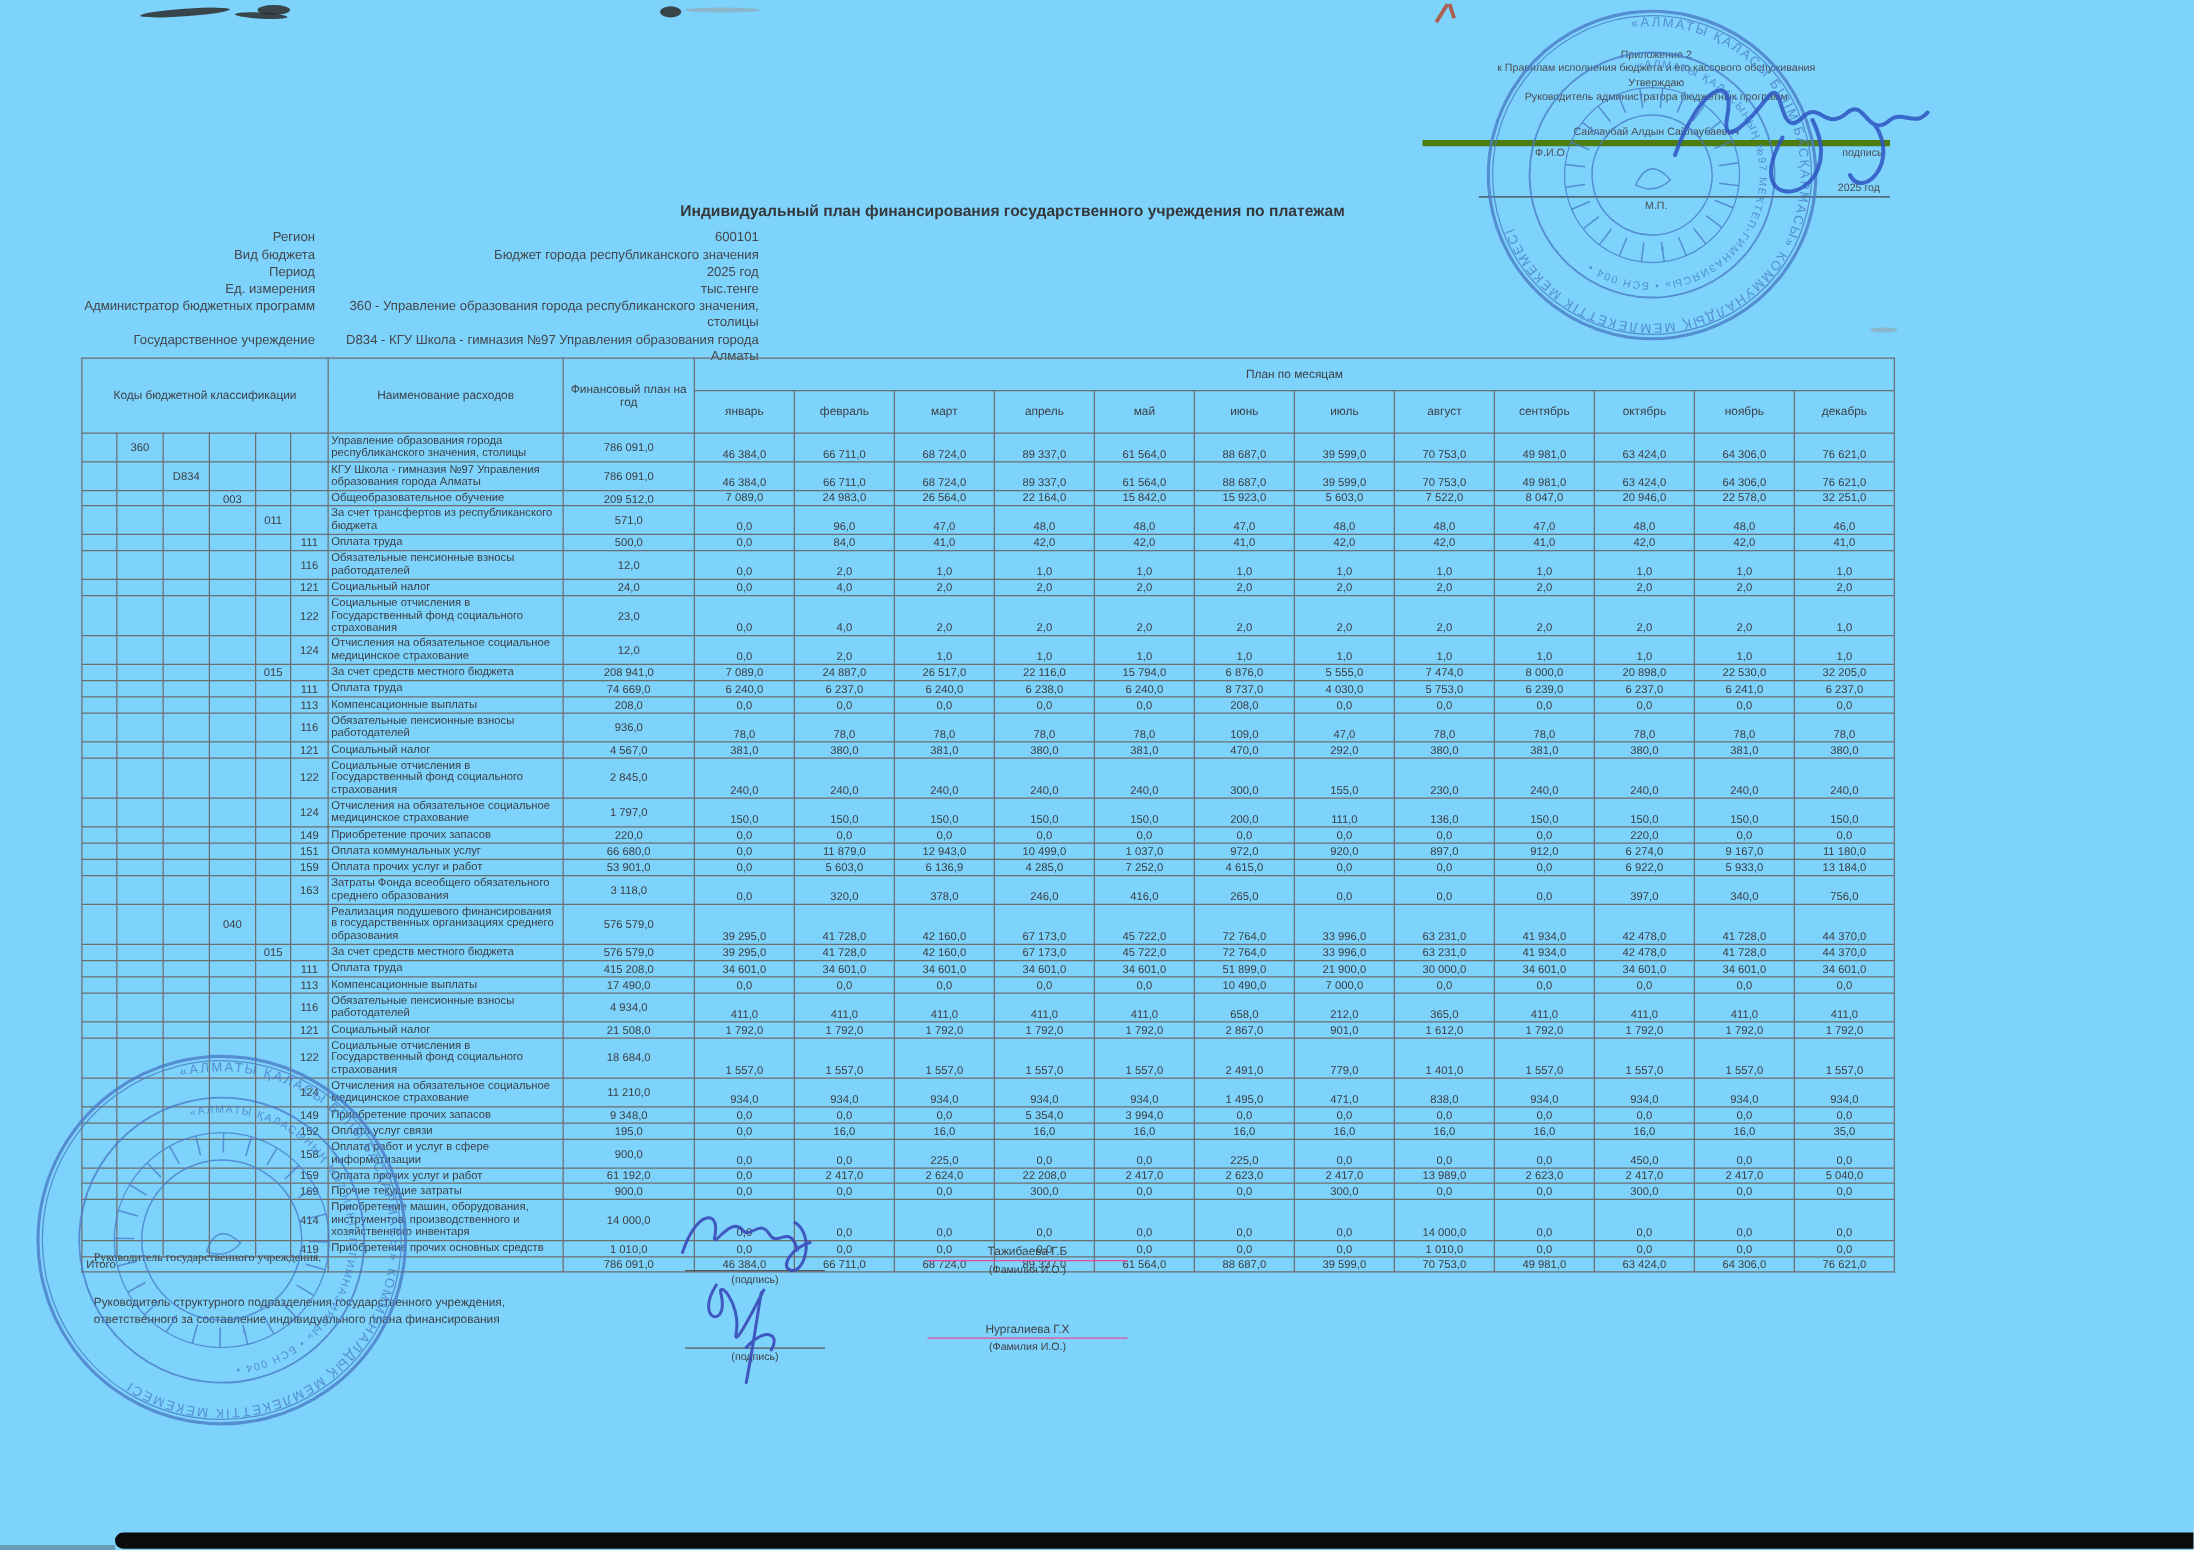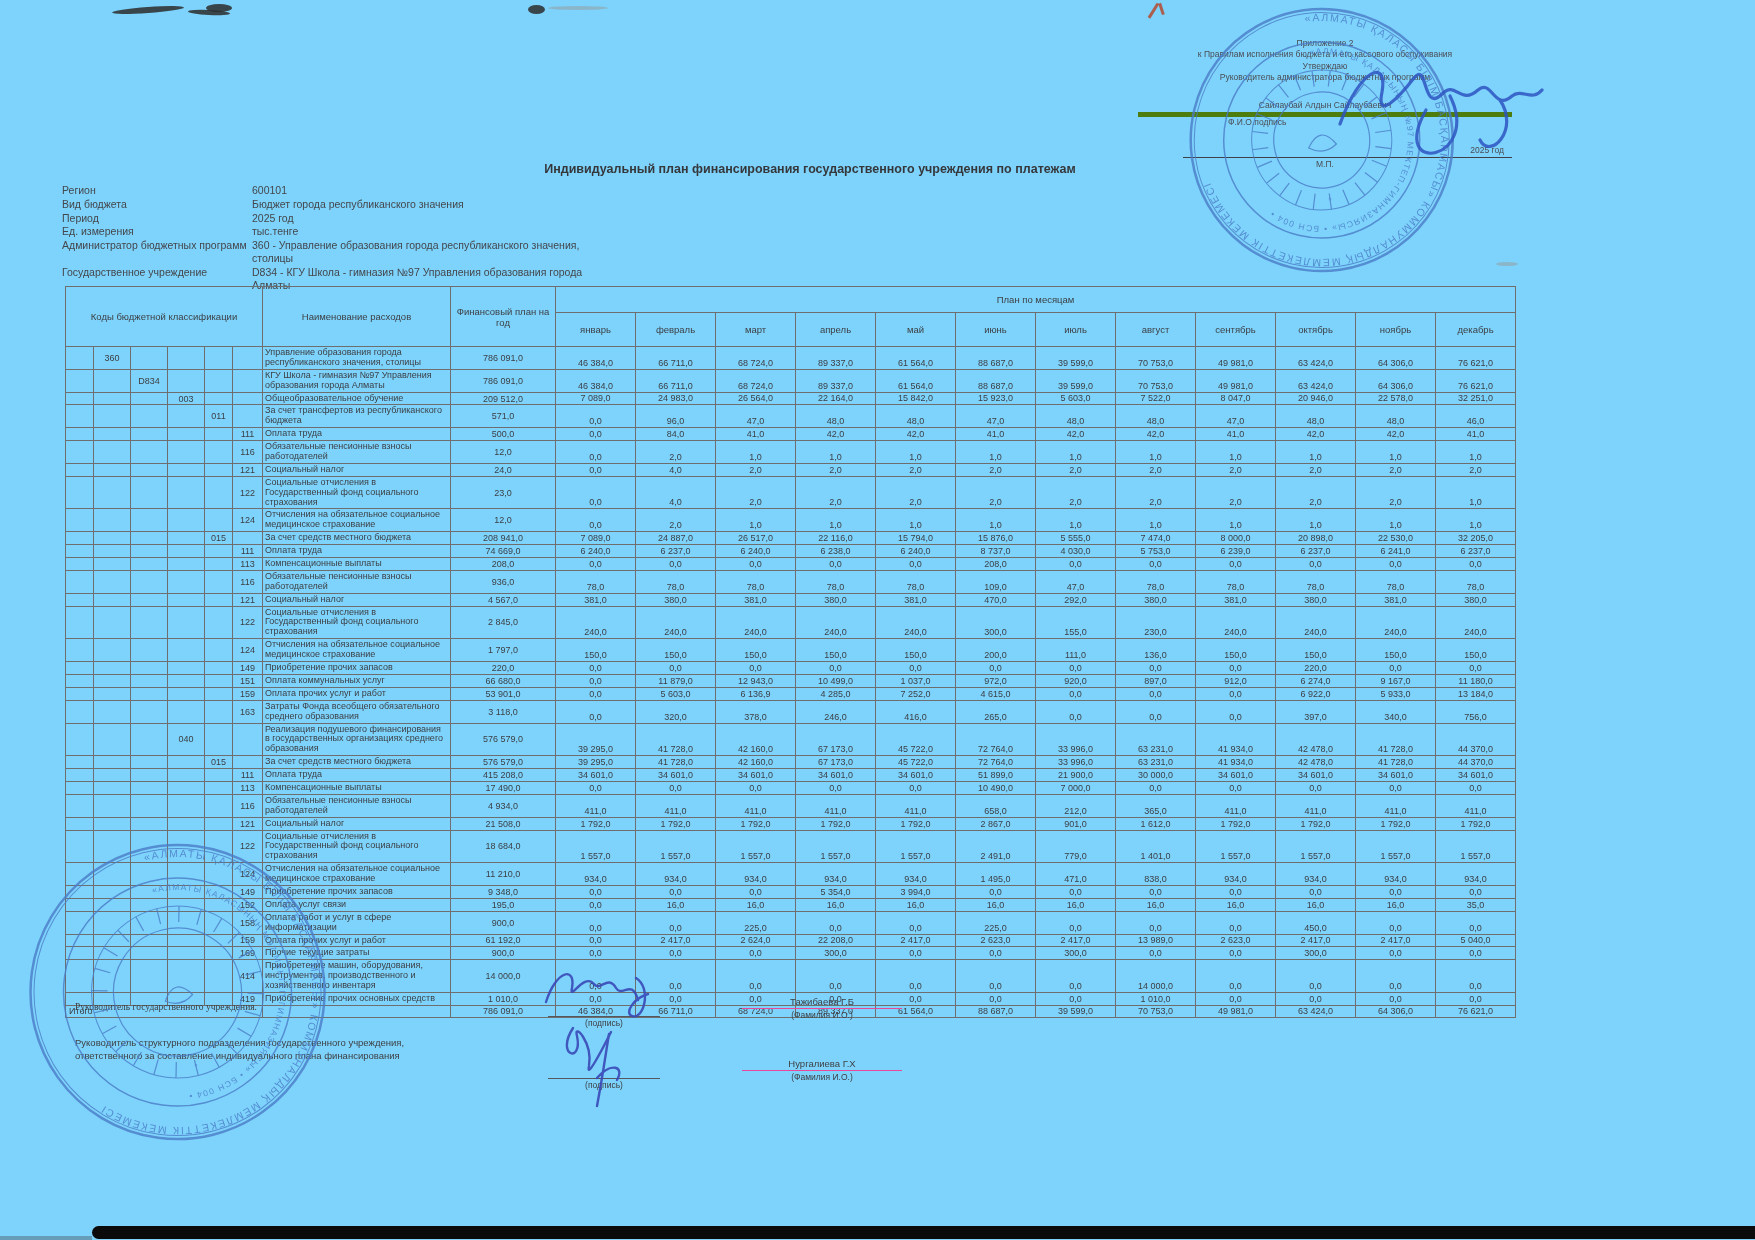"Ф.И.О." .appr-under { justify-content: none -> space-between }
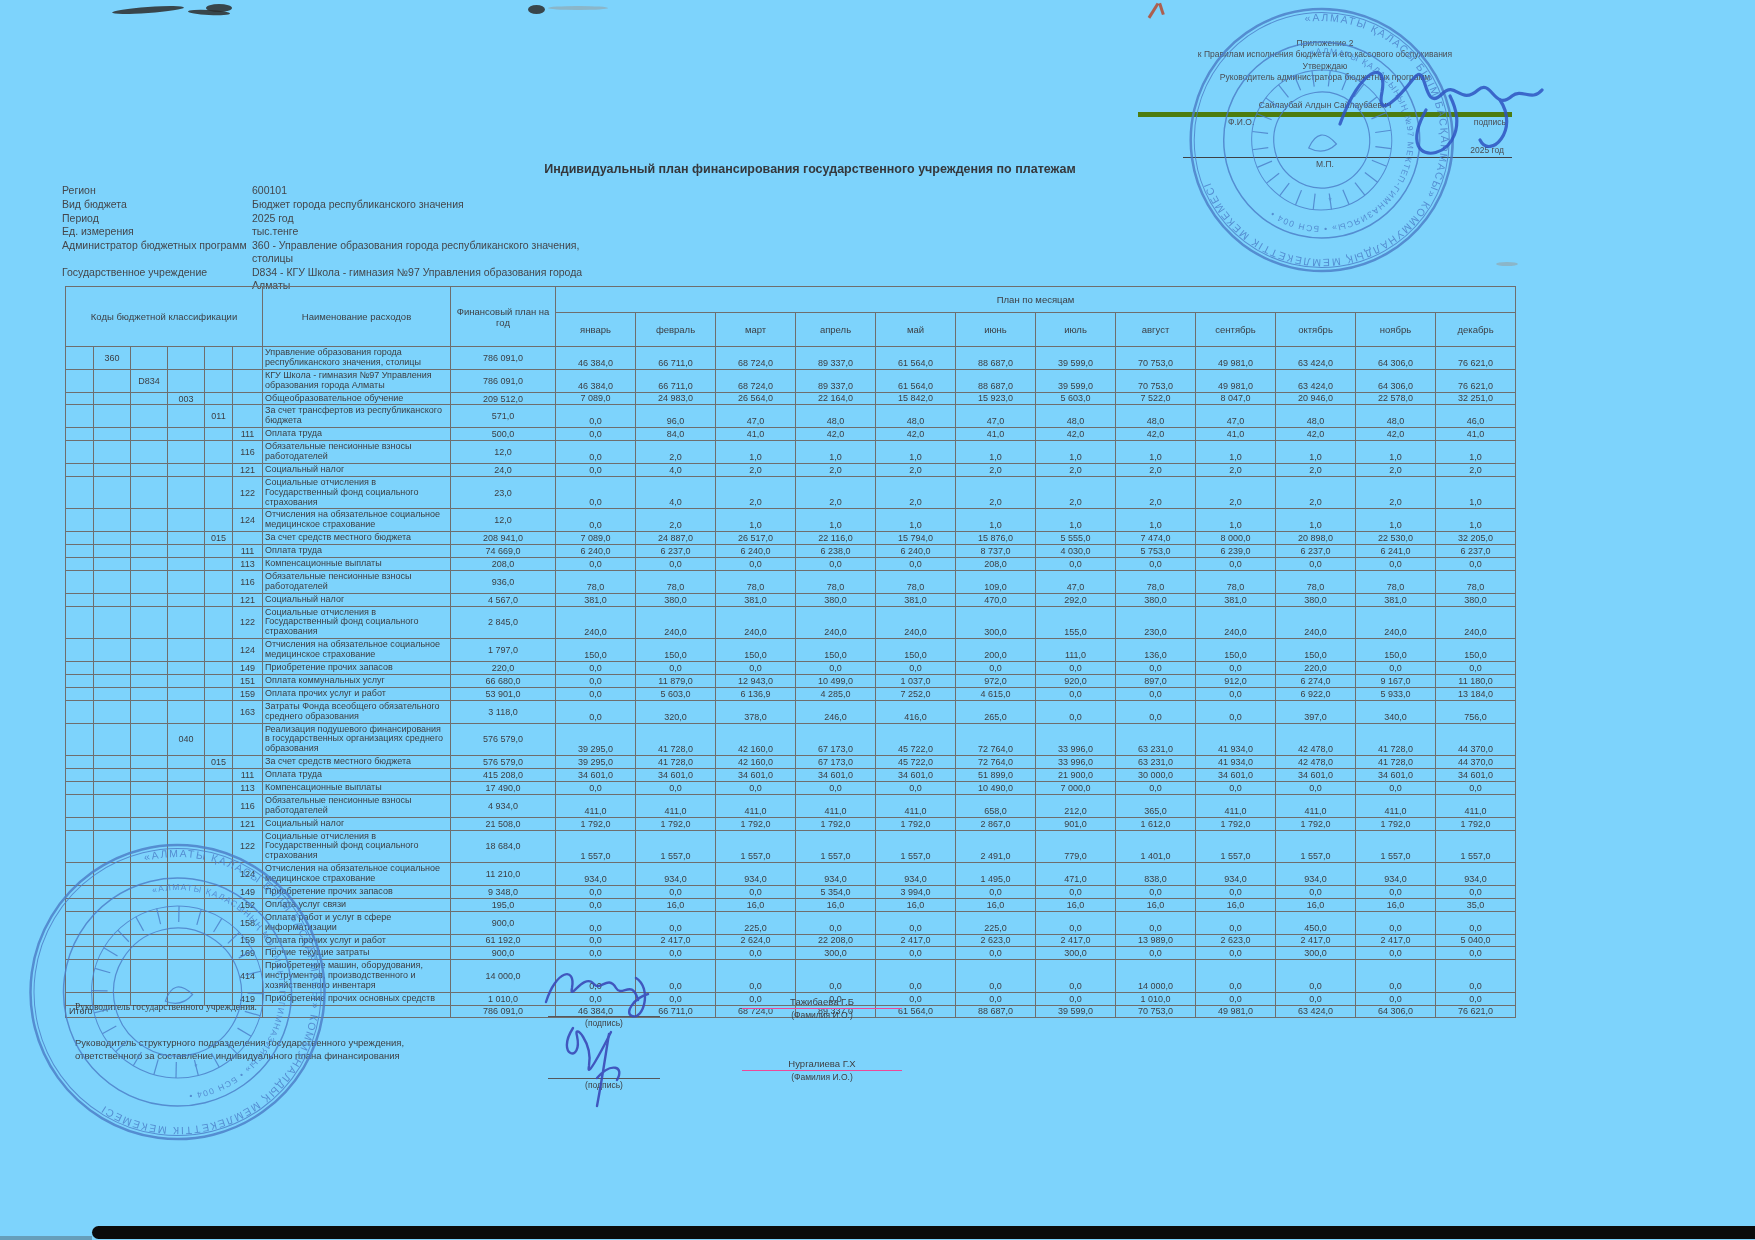"Регион" .info-row { text-align: none -> right }
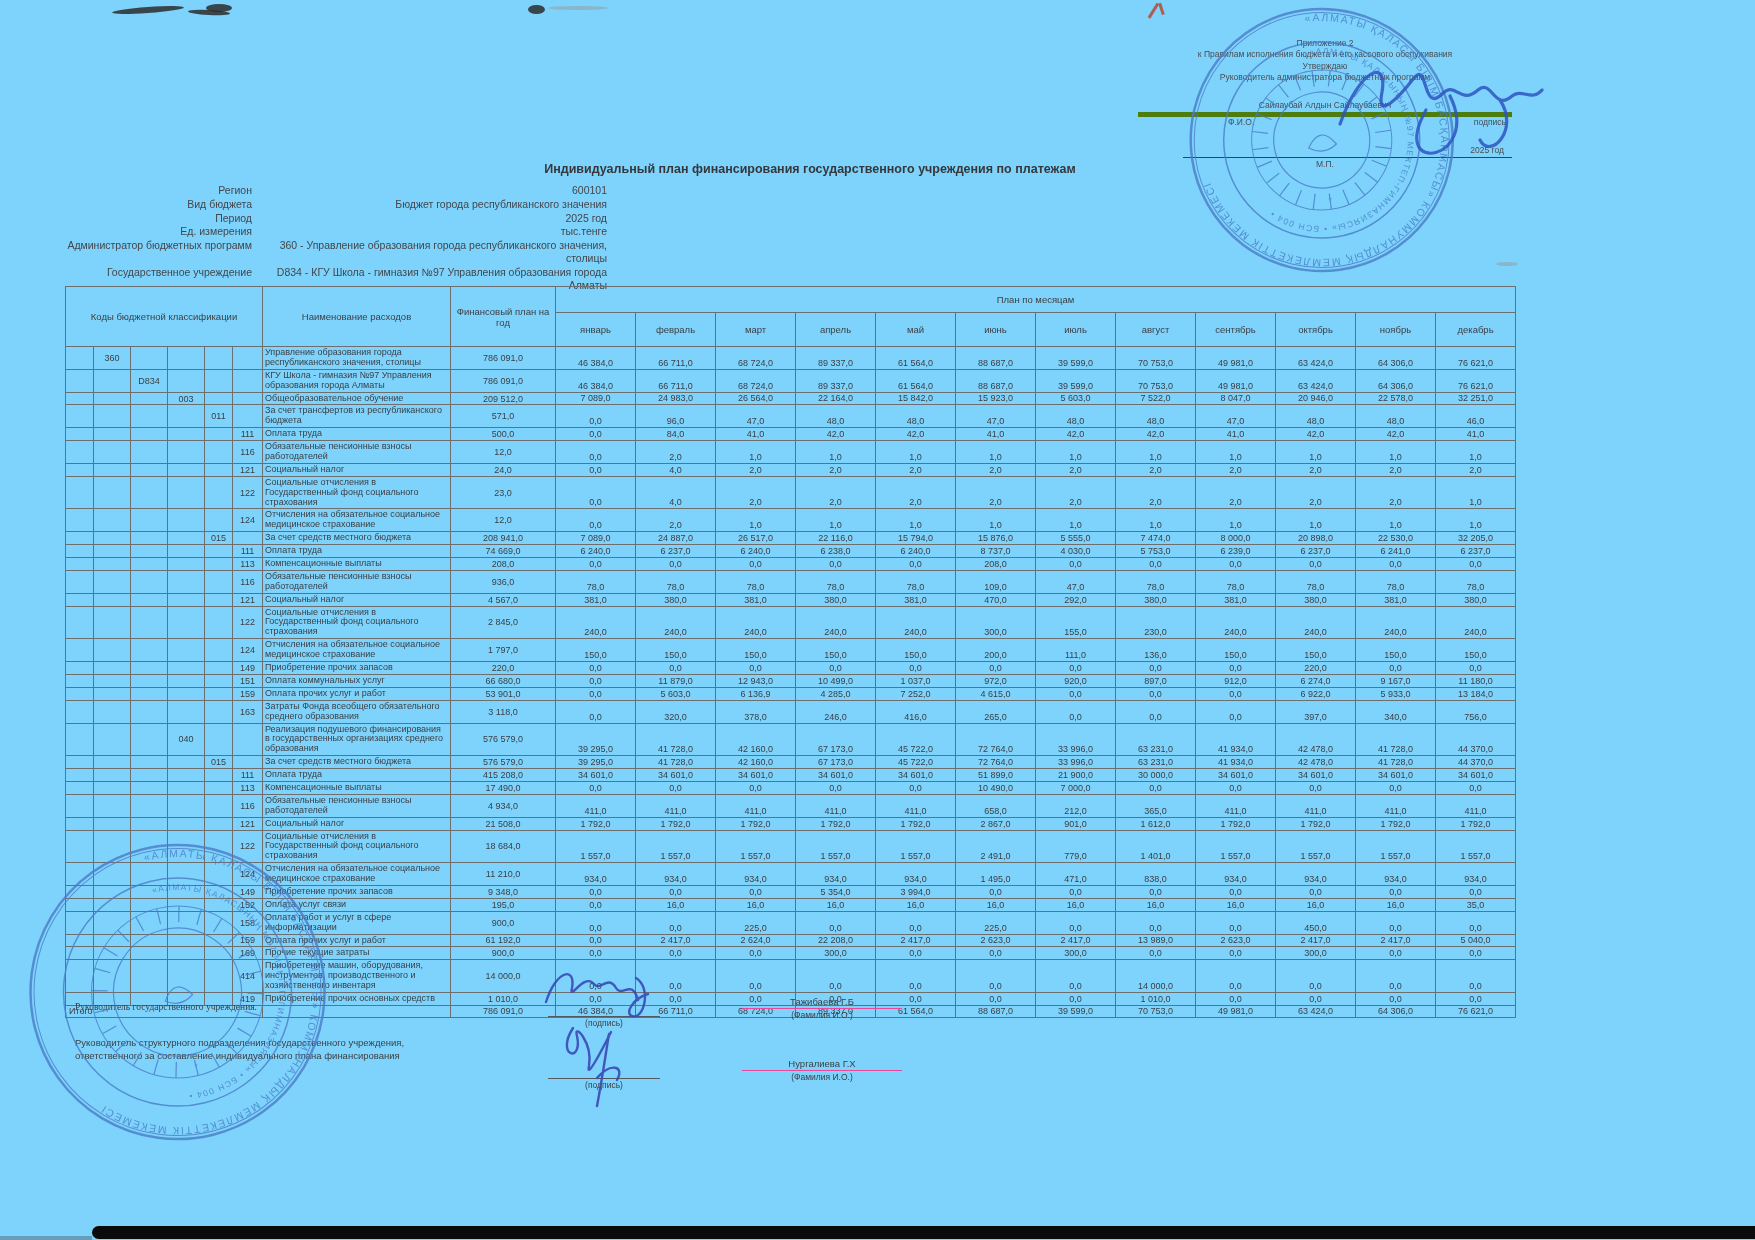"15 876,0" td.month { text: 15 876,0 -> 6 876,0 }
